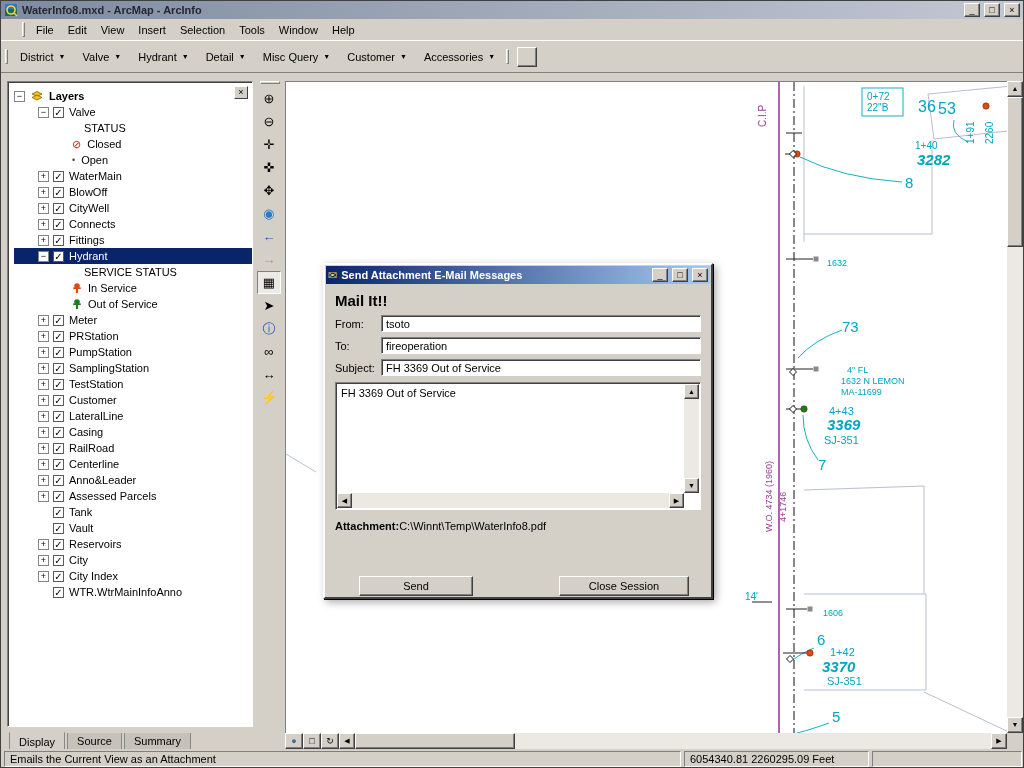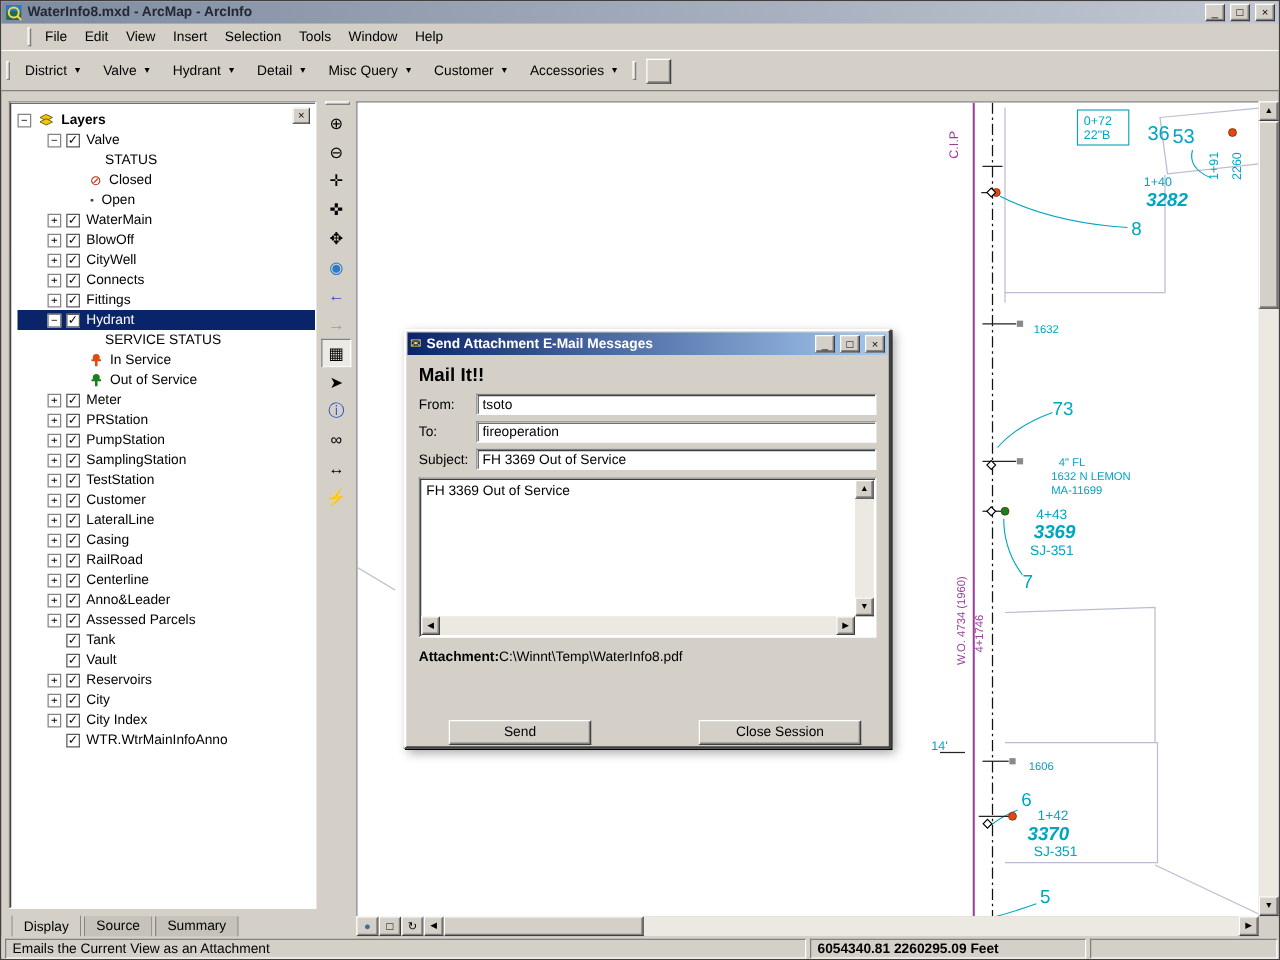"6054340.81 2260295.09 Feet" .p-coords { font-weight: bold -> none; width: 221px -> 185px }
